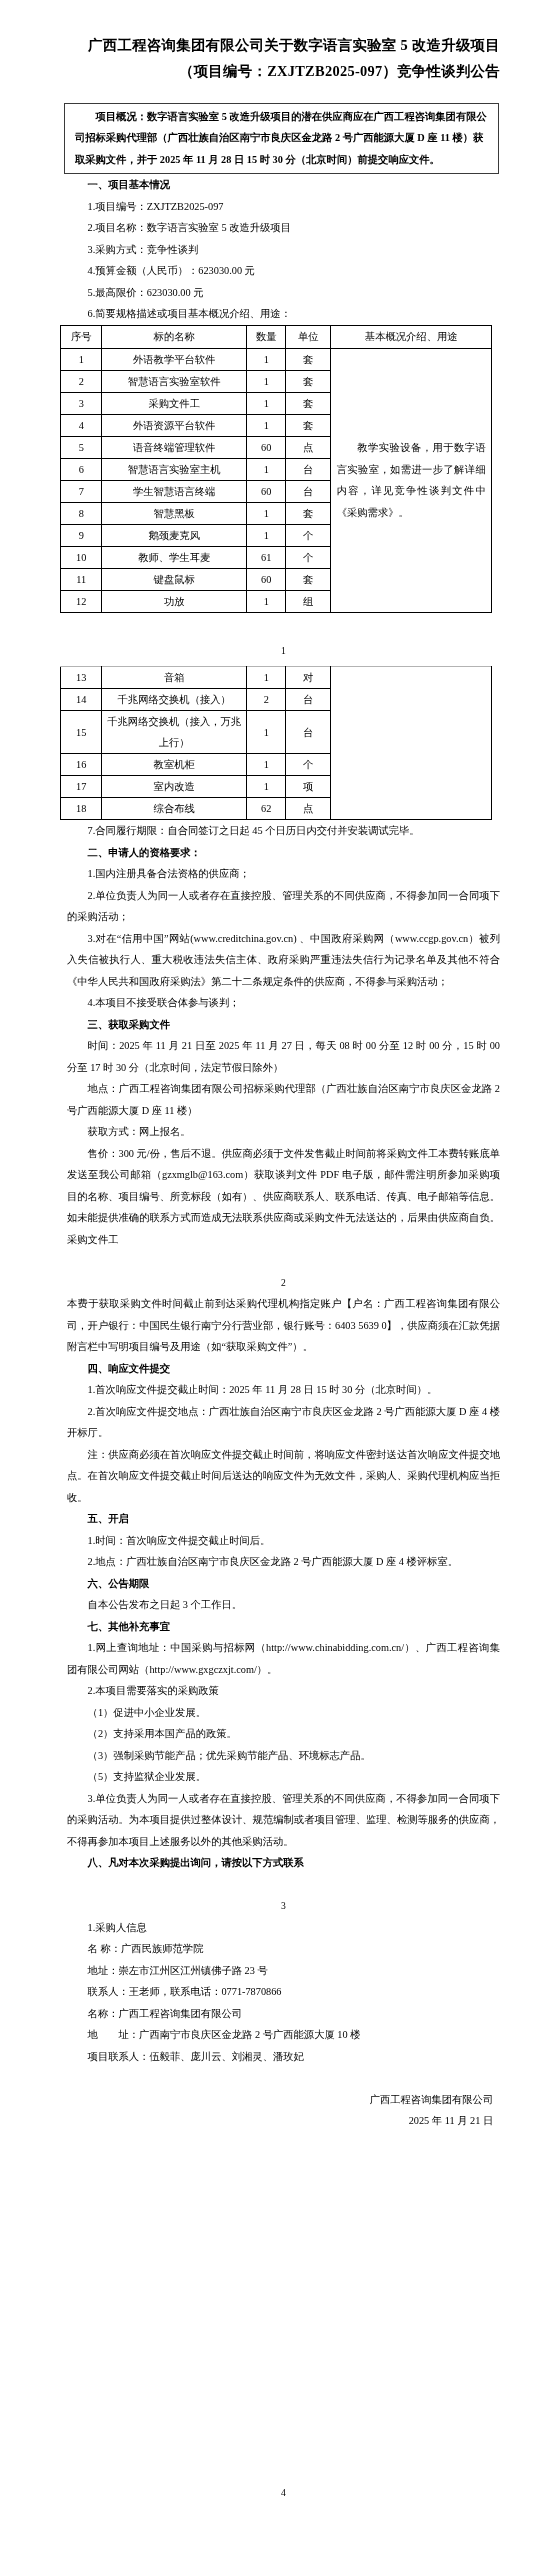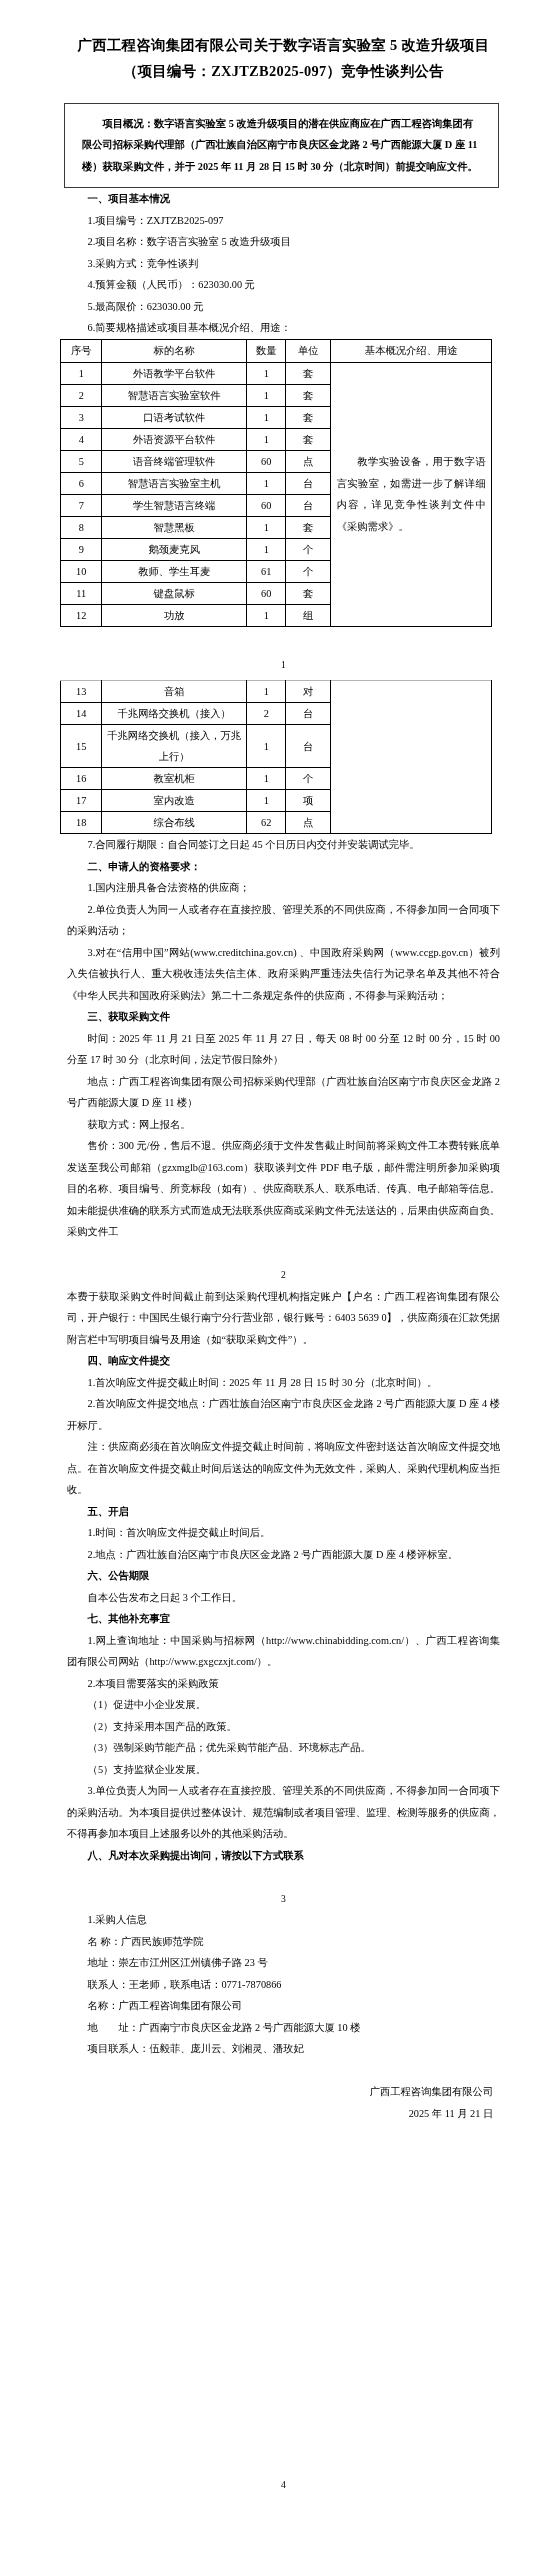"广西工程咨询集团有限公司关于数字语言实验室 5 改造升级项目" .title { text-align: center -> right }
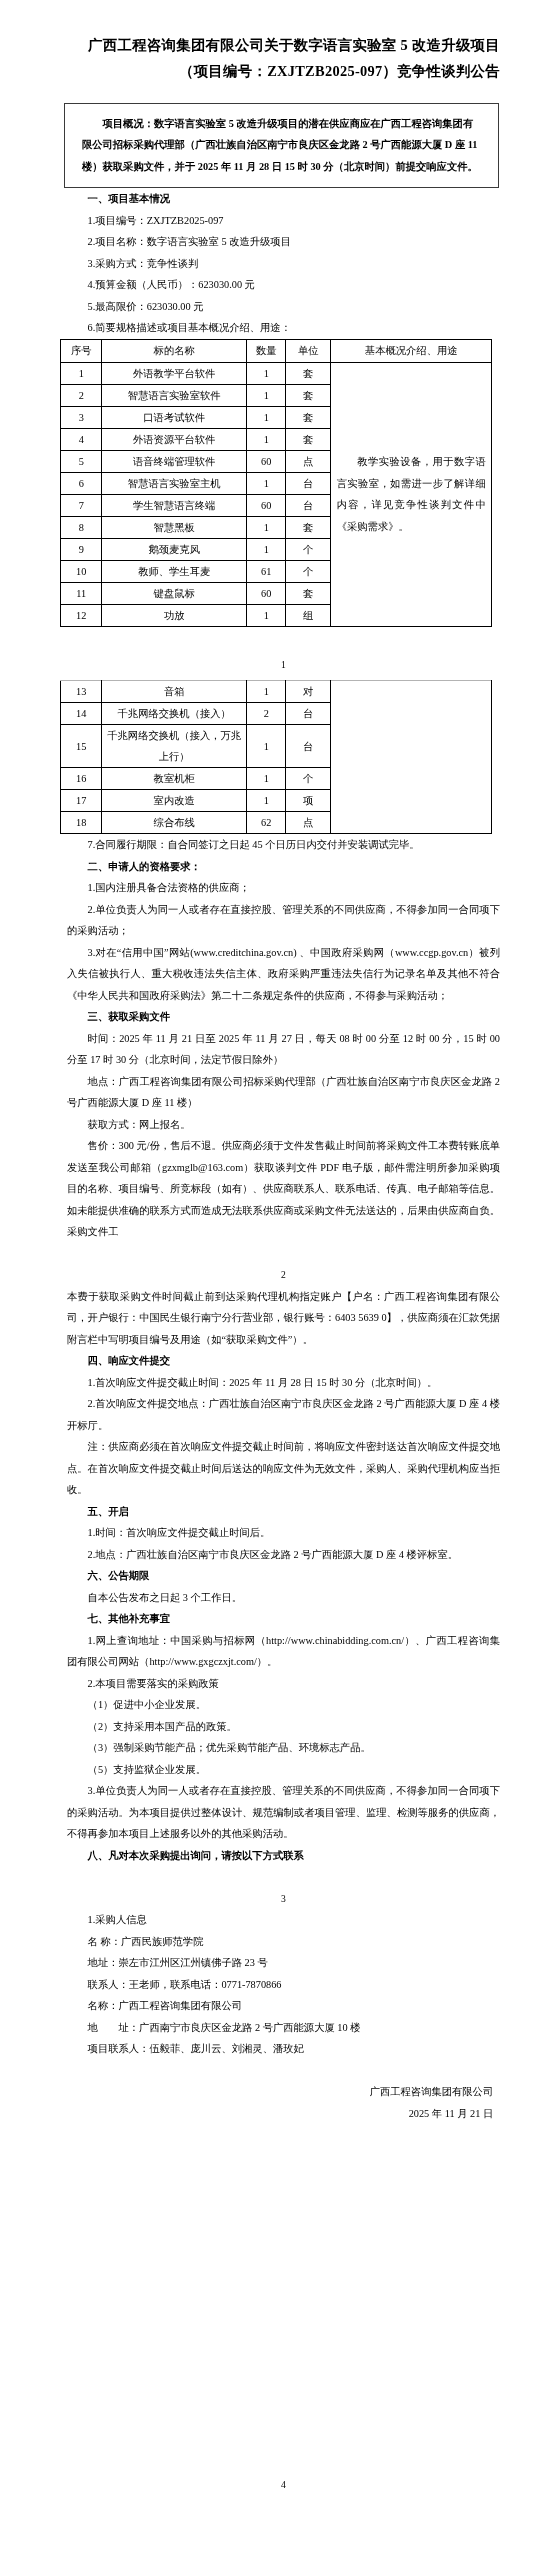"项目概况：数字语言实验室 5" .overview-box p { margin: 7px -> 0 }
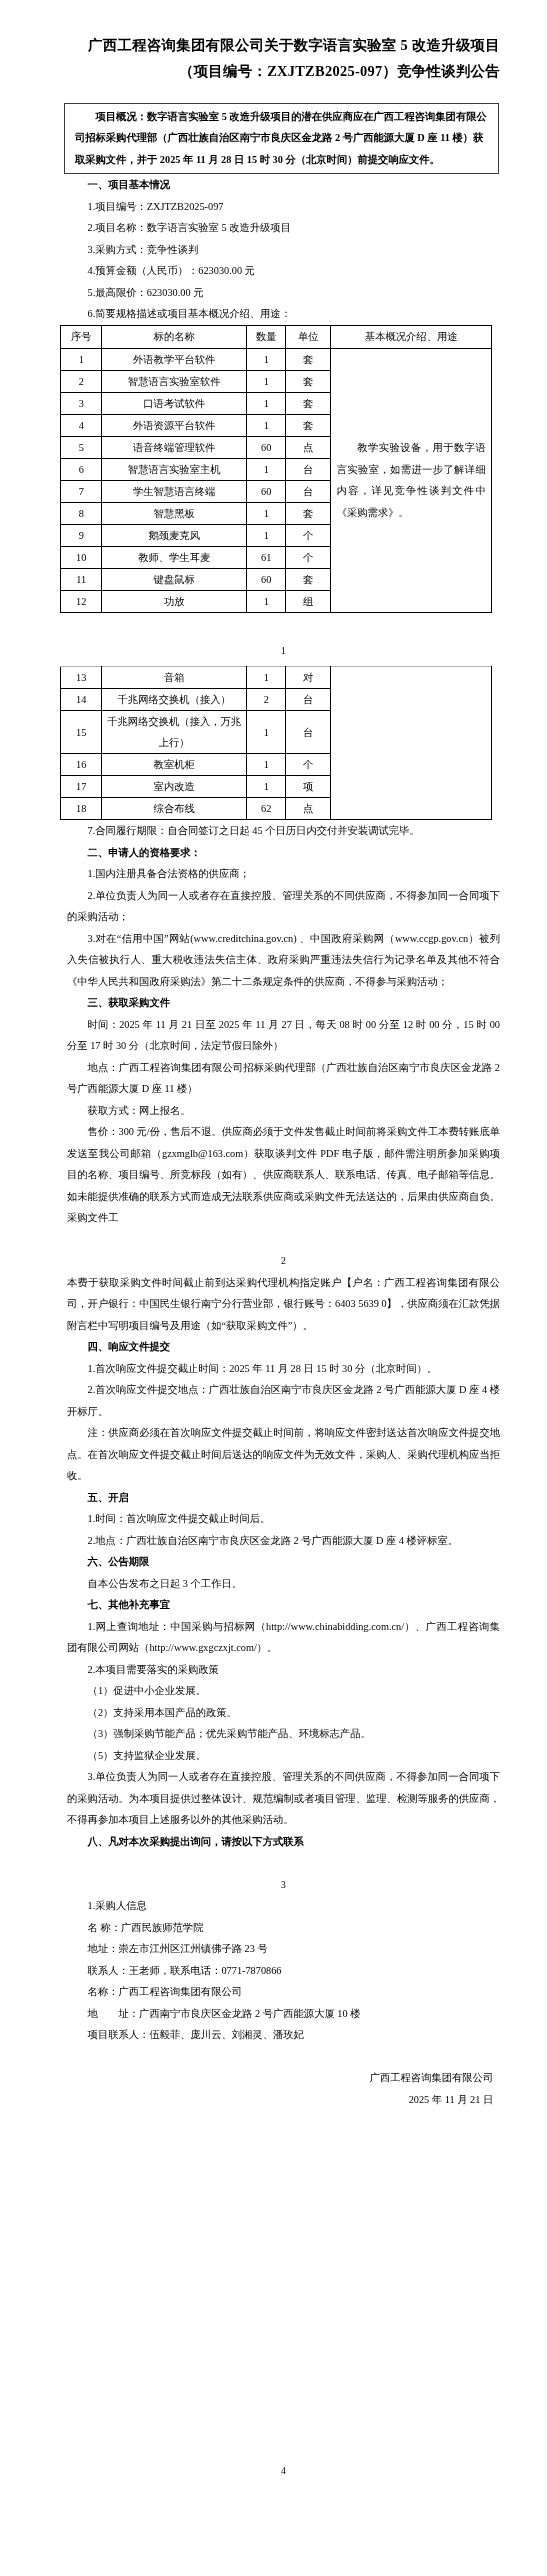"口语考试软件" td.name-cell { text: 口语考试软件 -> 采购文件工 }
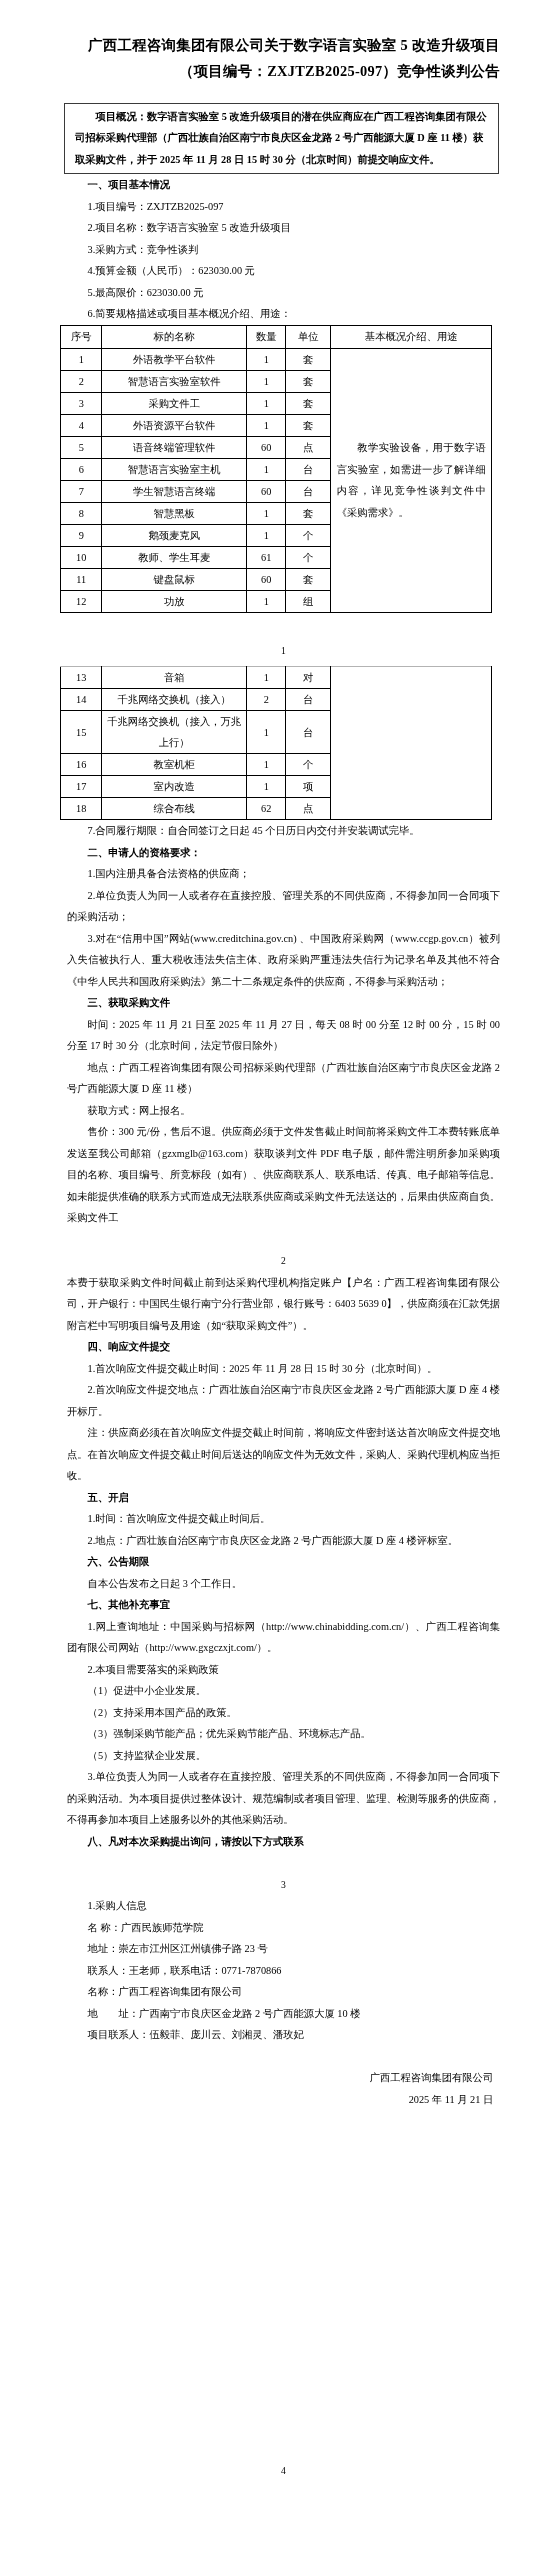"4.本项目不接受联合体参与谈判；" p.line { html: none -> <p>4.本项目不接受联合体参与谈判；</p> }
